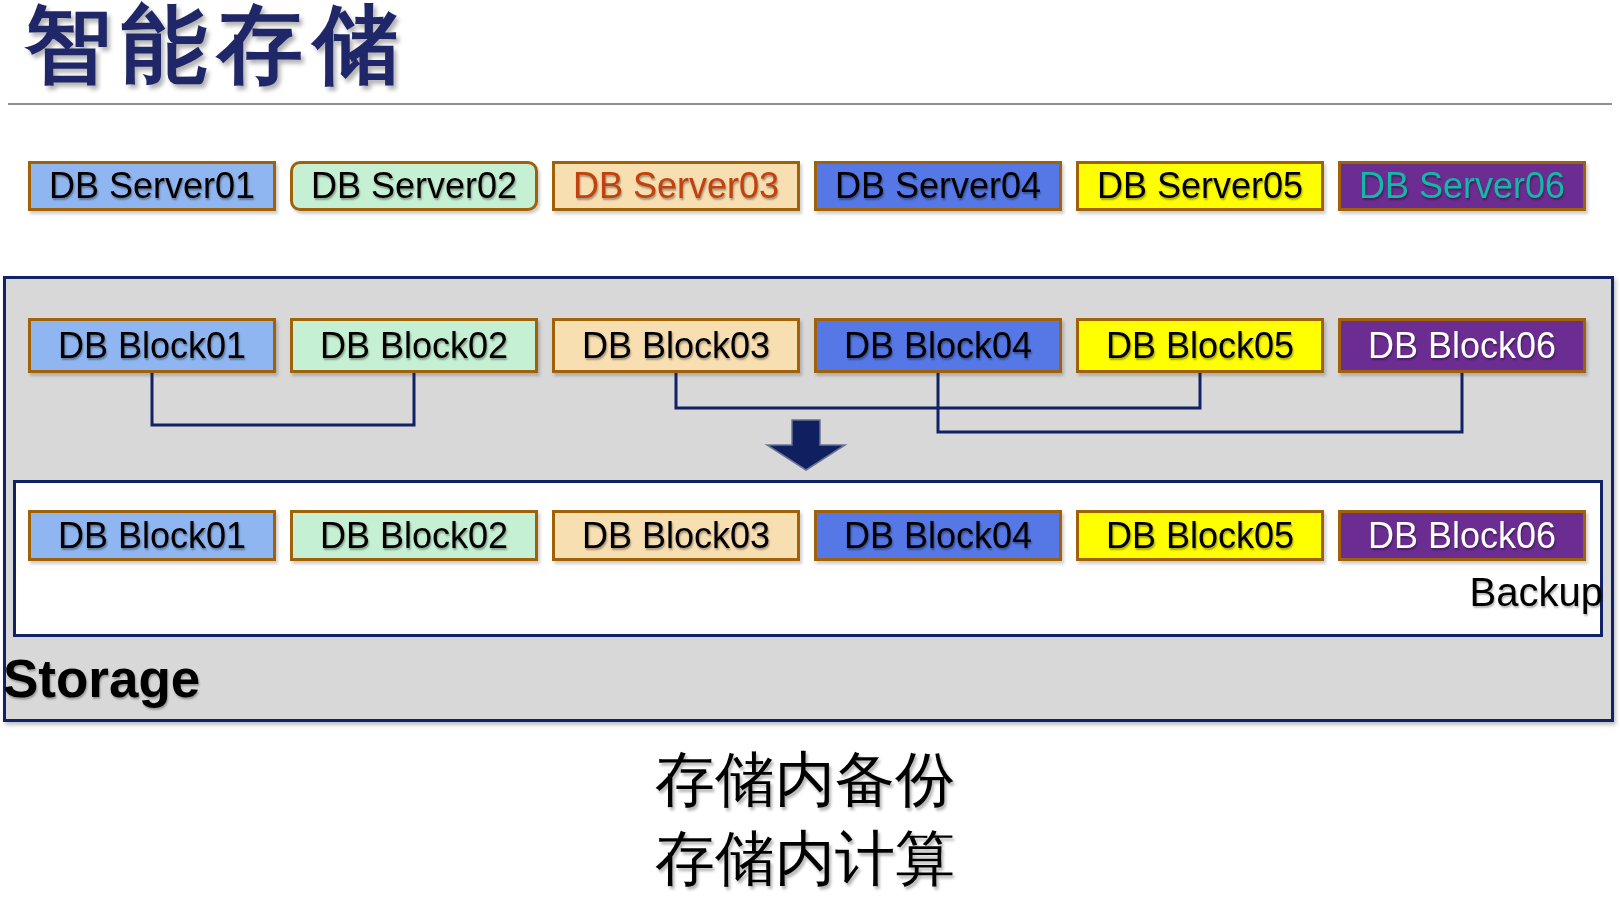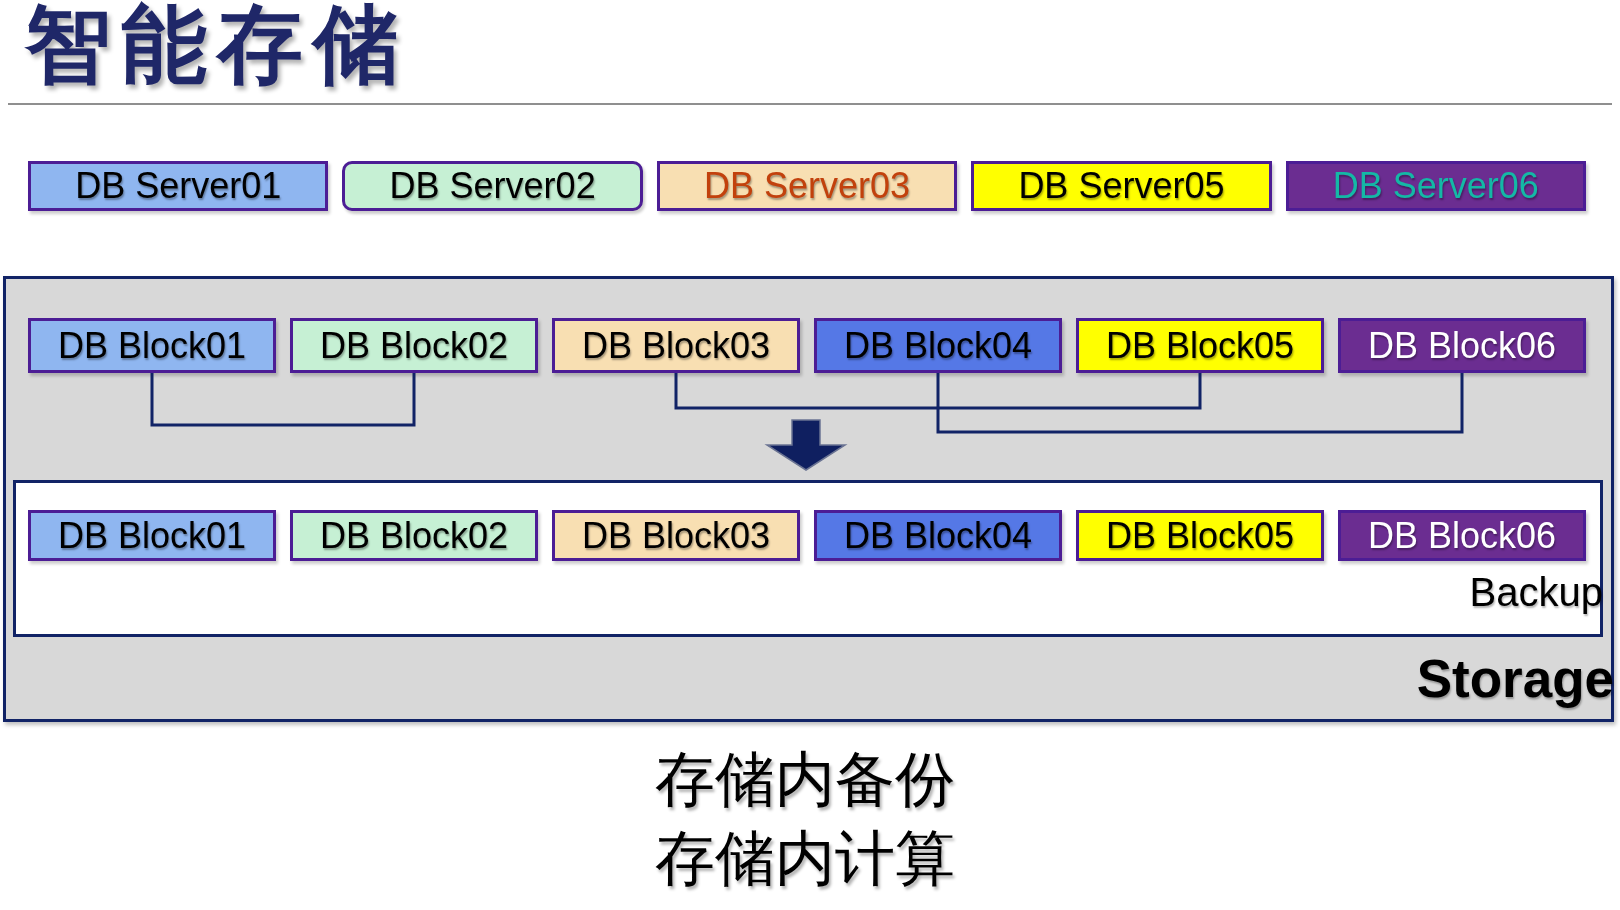"DB Server01" .cell { border: 3px solid #4c1d95 -> 3px solid #a16207 }
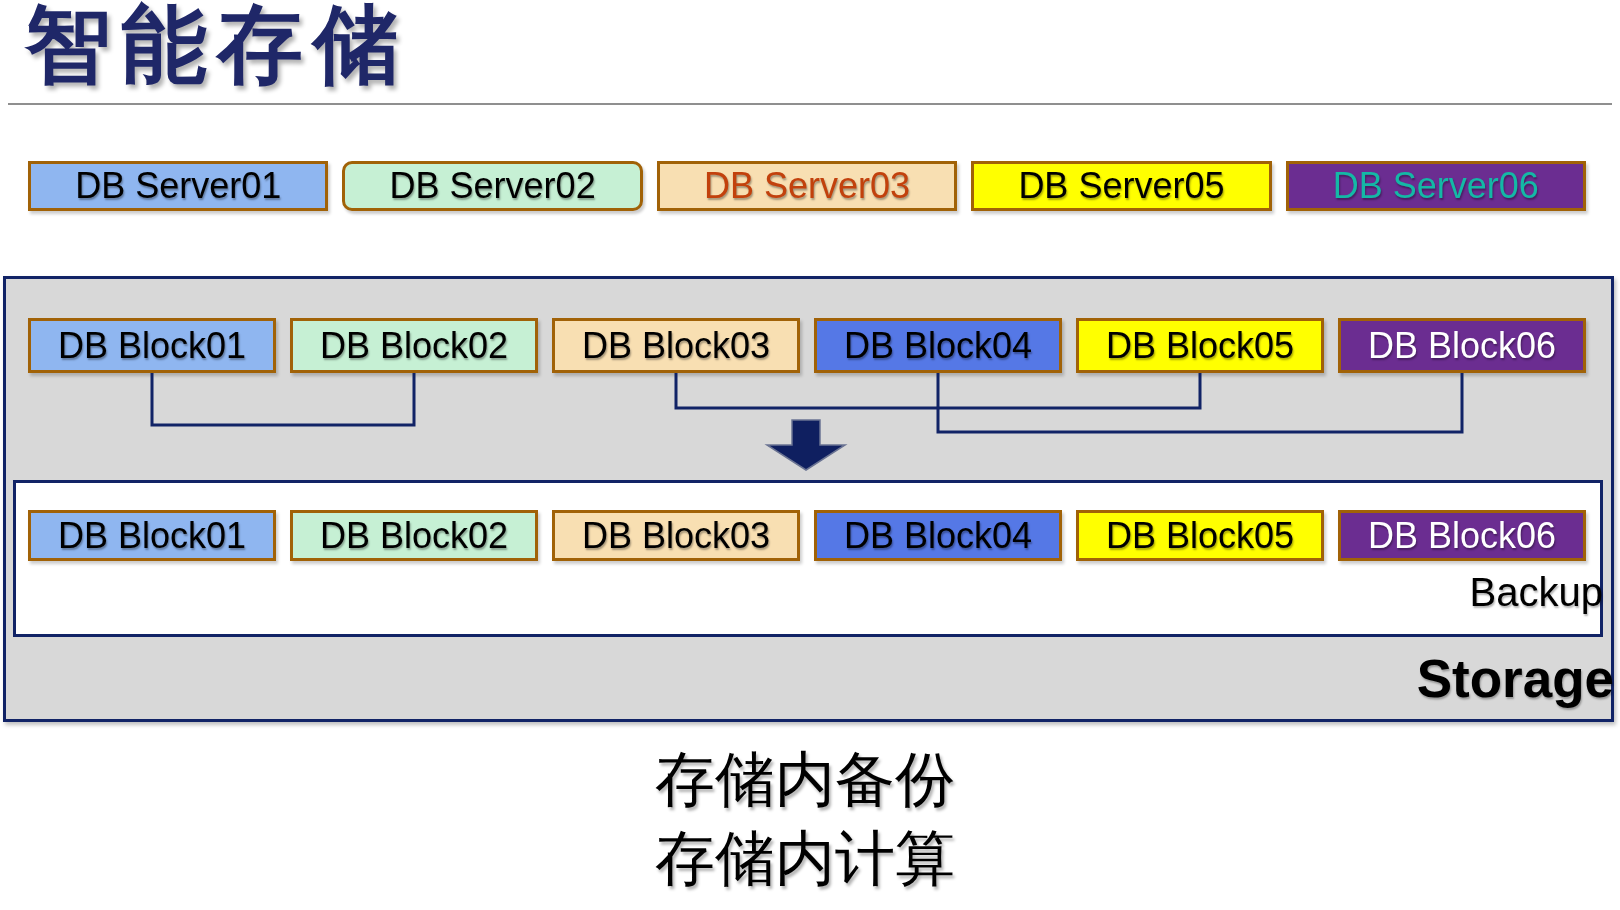"DB Server04" div.cell { html: none -> <div>DB Server04</div> }
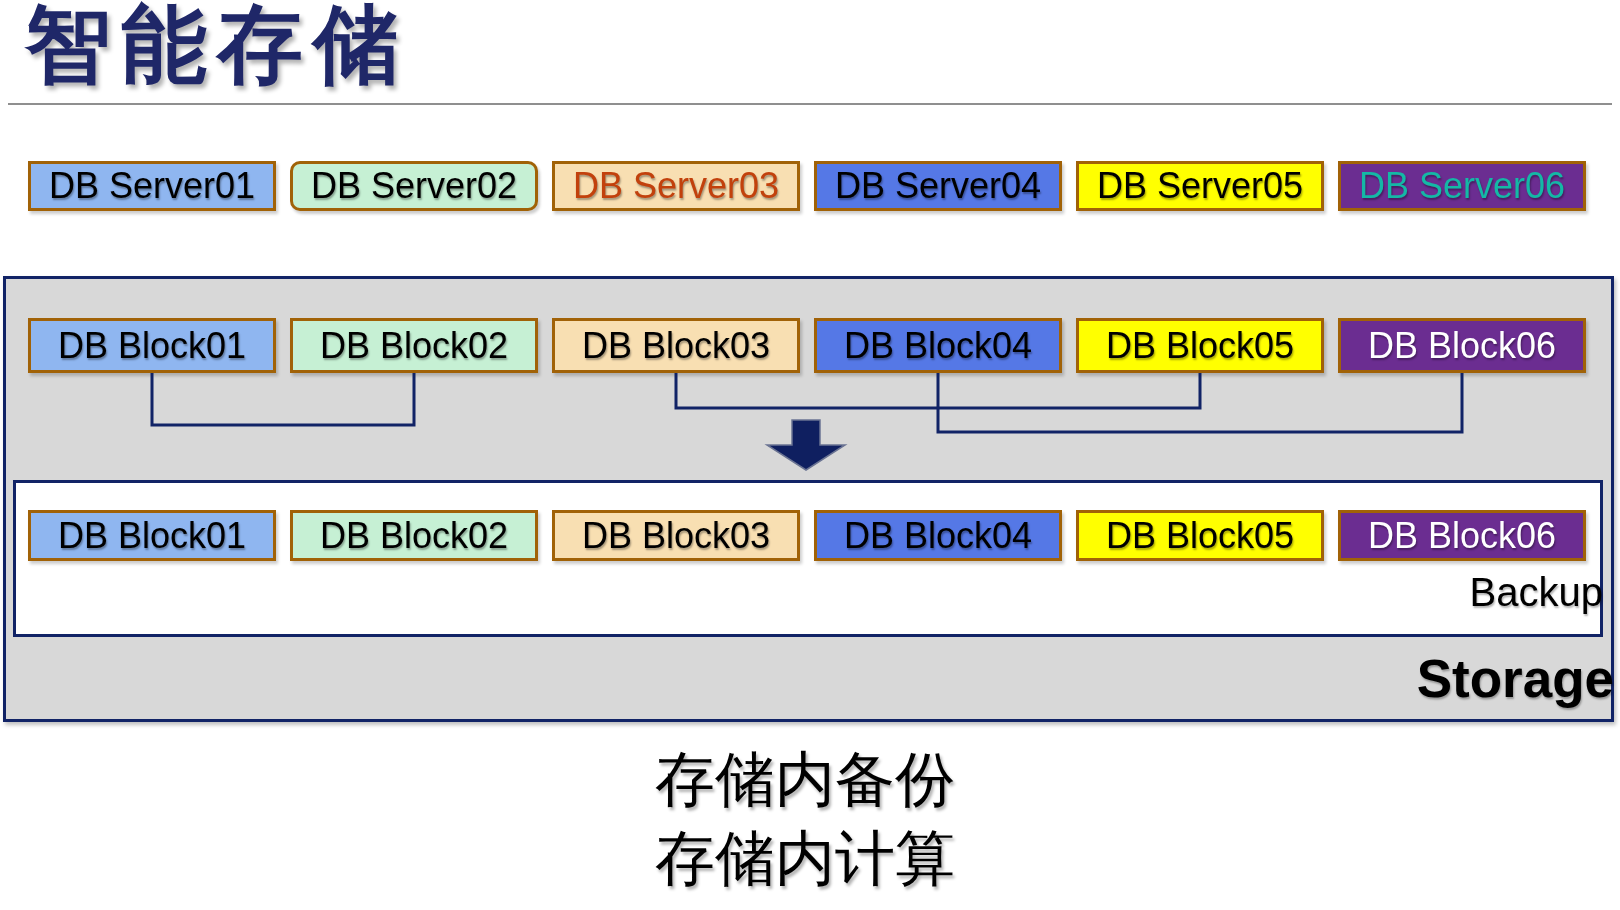"Storage" #storage-label { text-align: right -> left }
